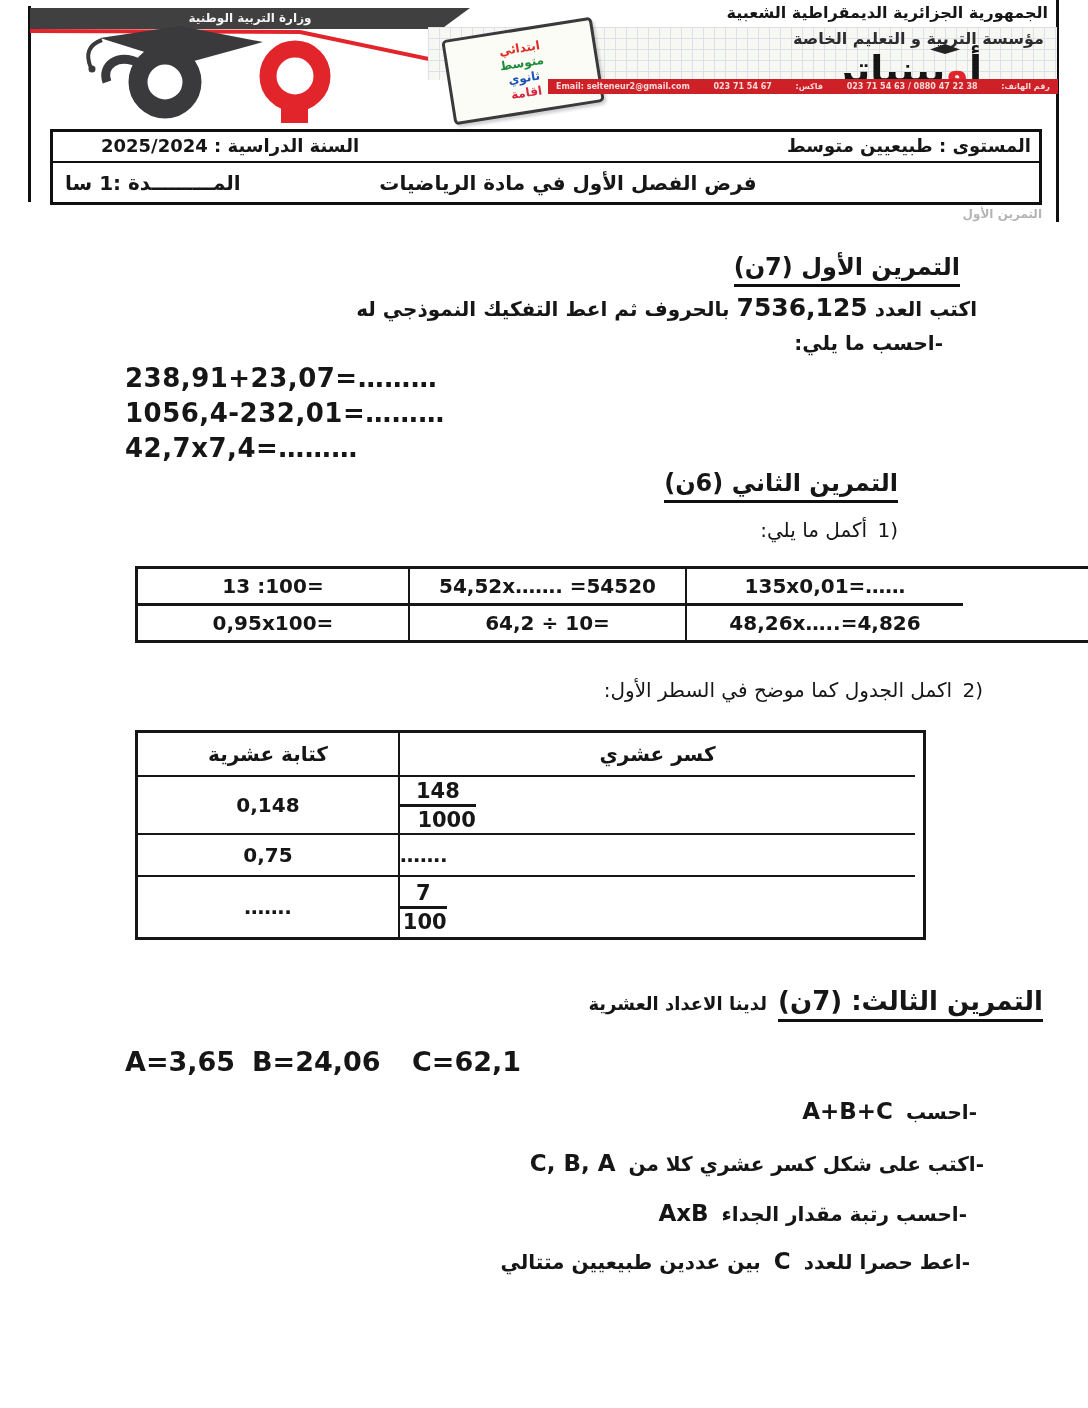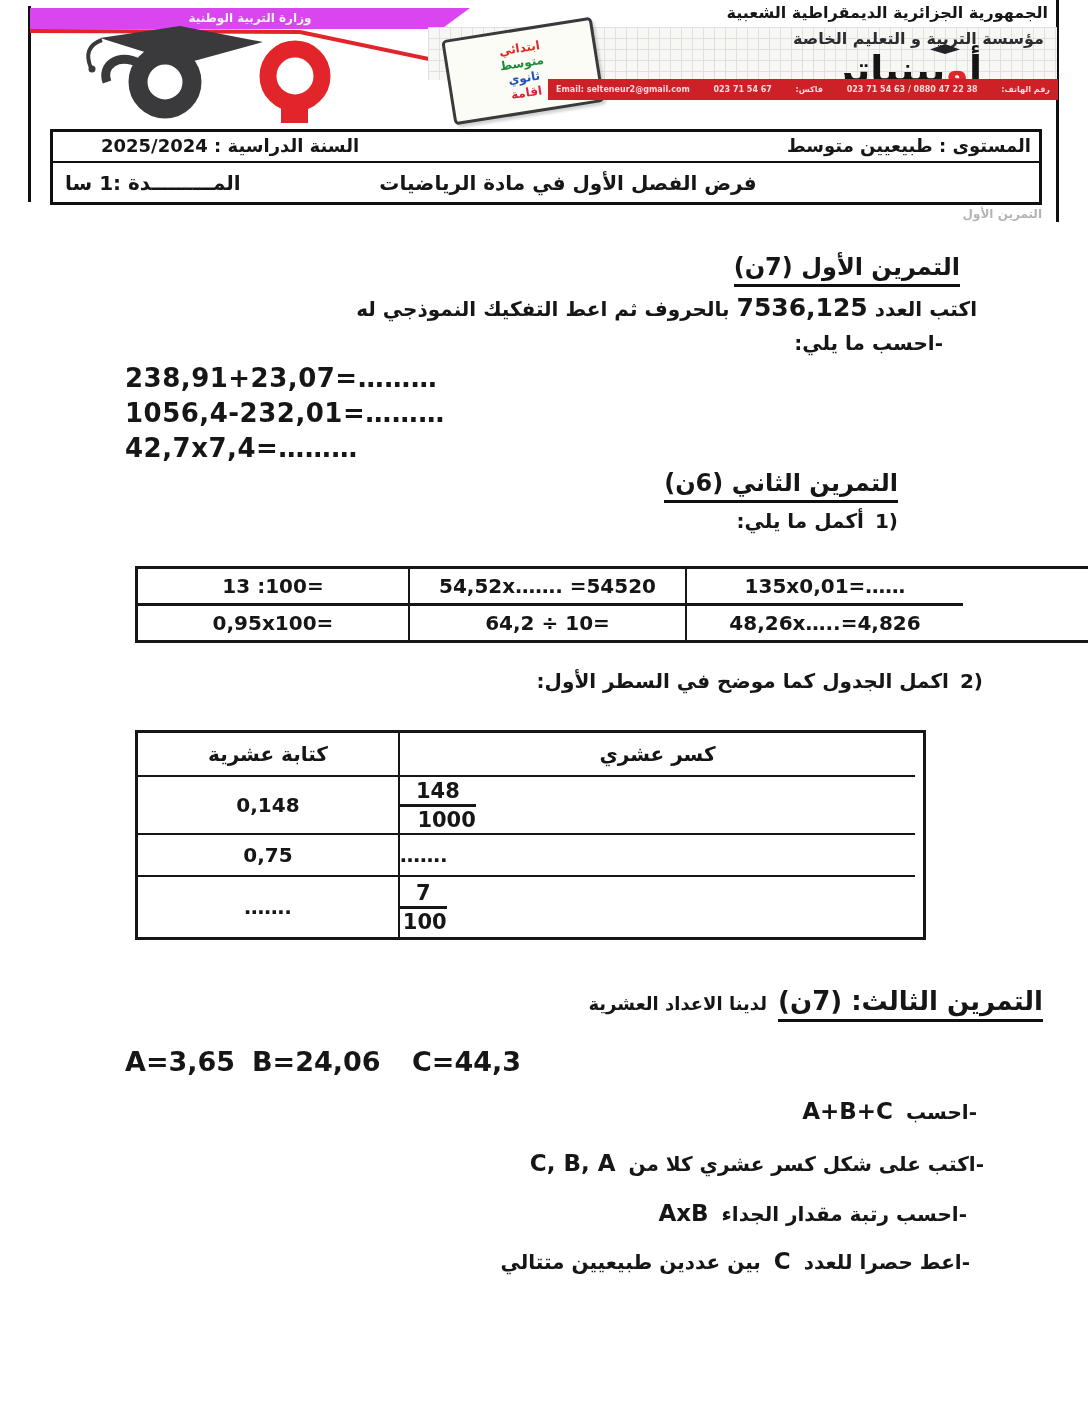"وزارة التربية الوطنية" .banner { background: #d946ef -> #404040 }
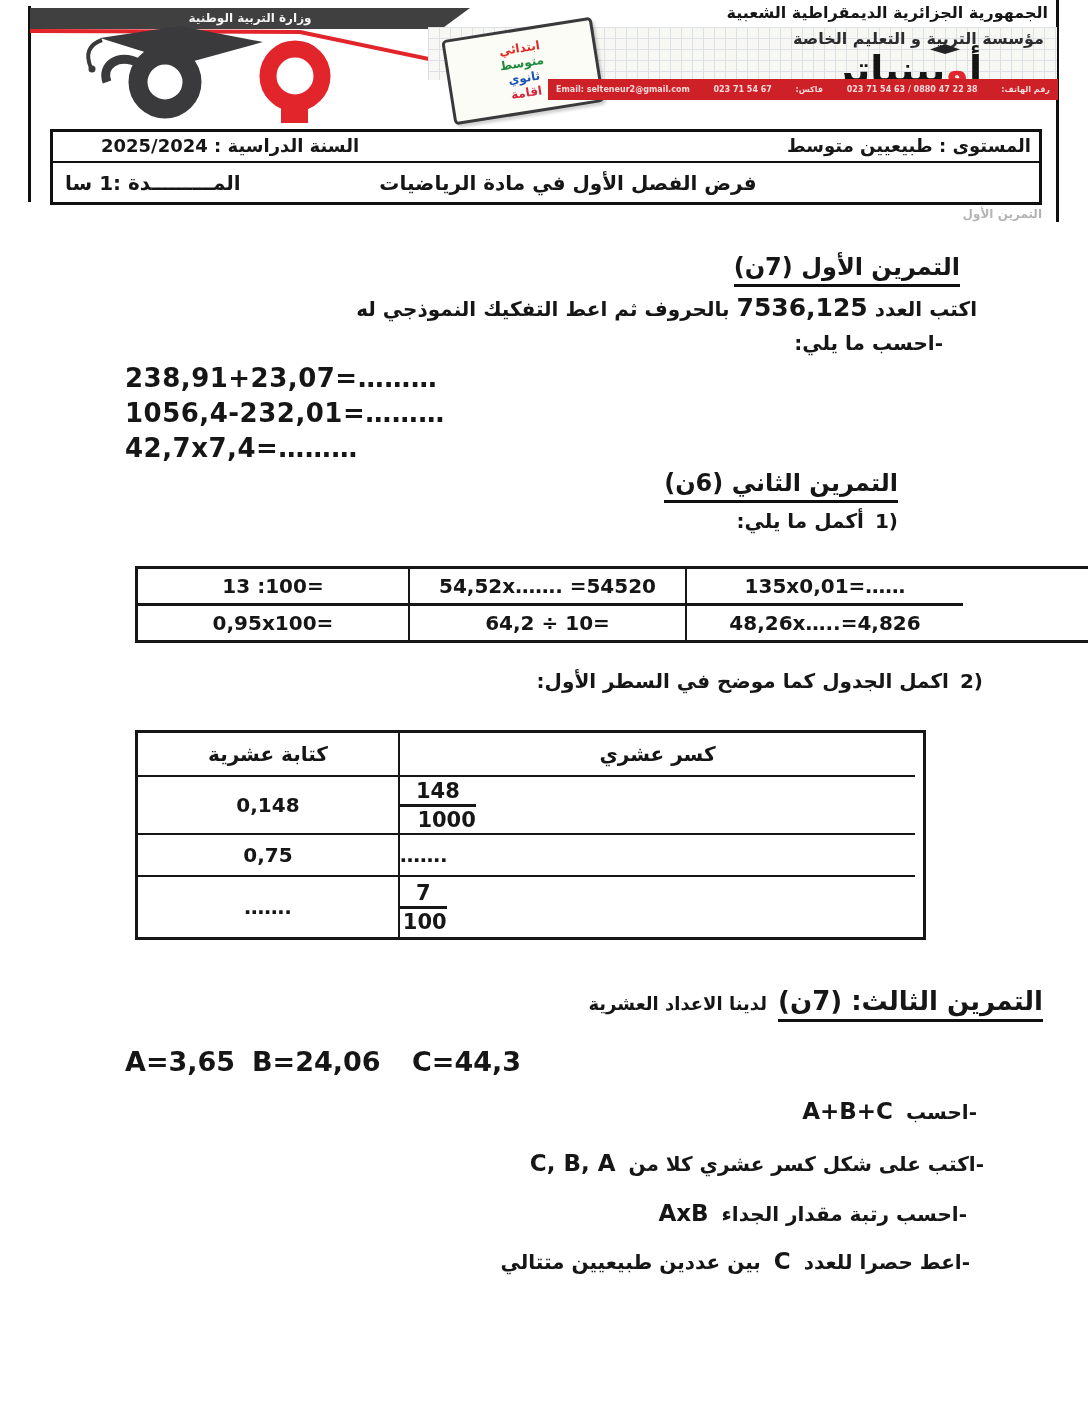"Email: selteneur2@gmail.com" .contactbar { height: 21px -> 15px }
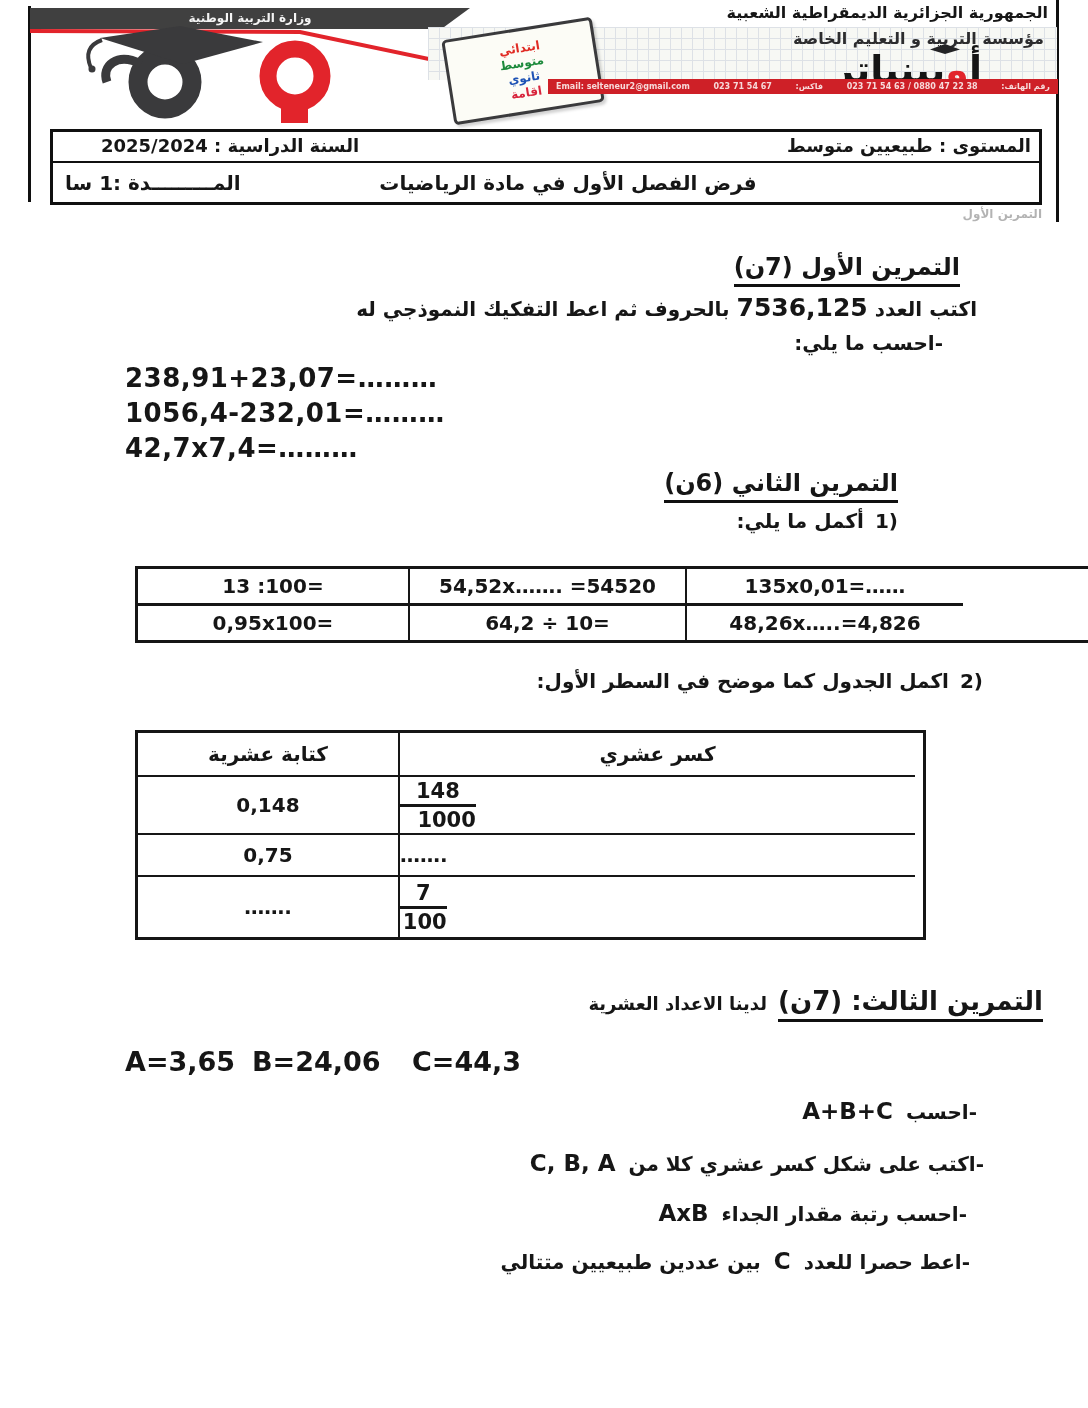"1) أكمل ما يلي:" .qlabel { font-weight: bold -> normal; margin-top: none -> 9px }
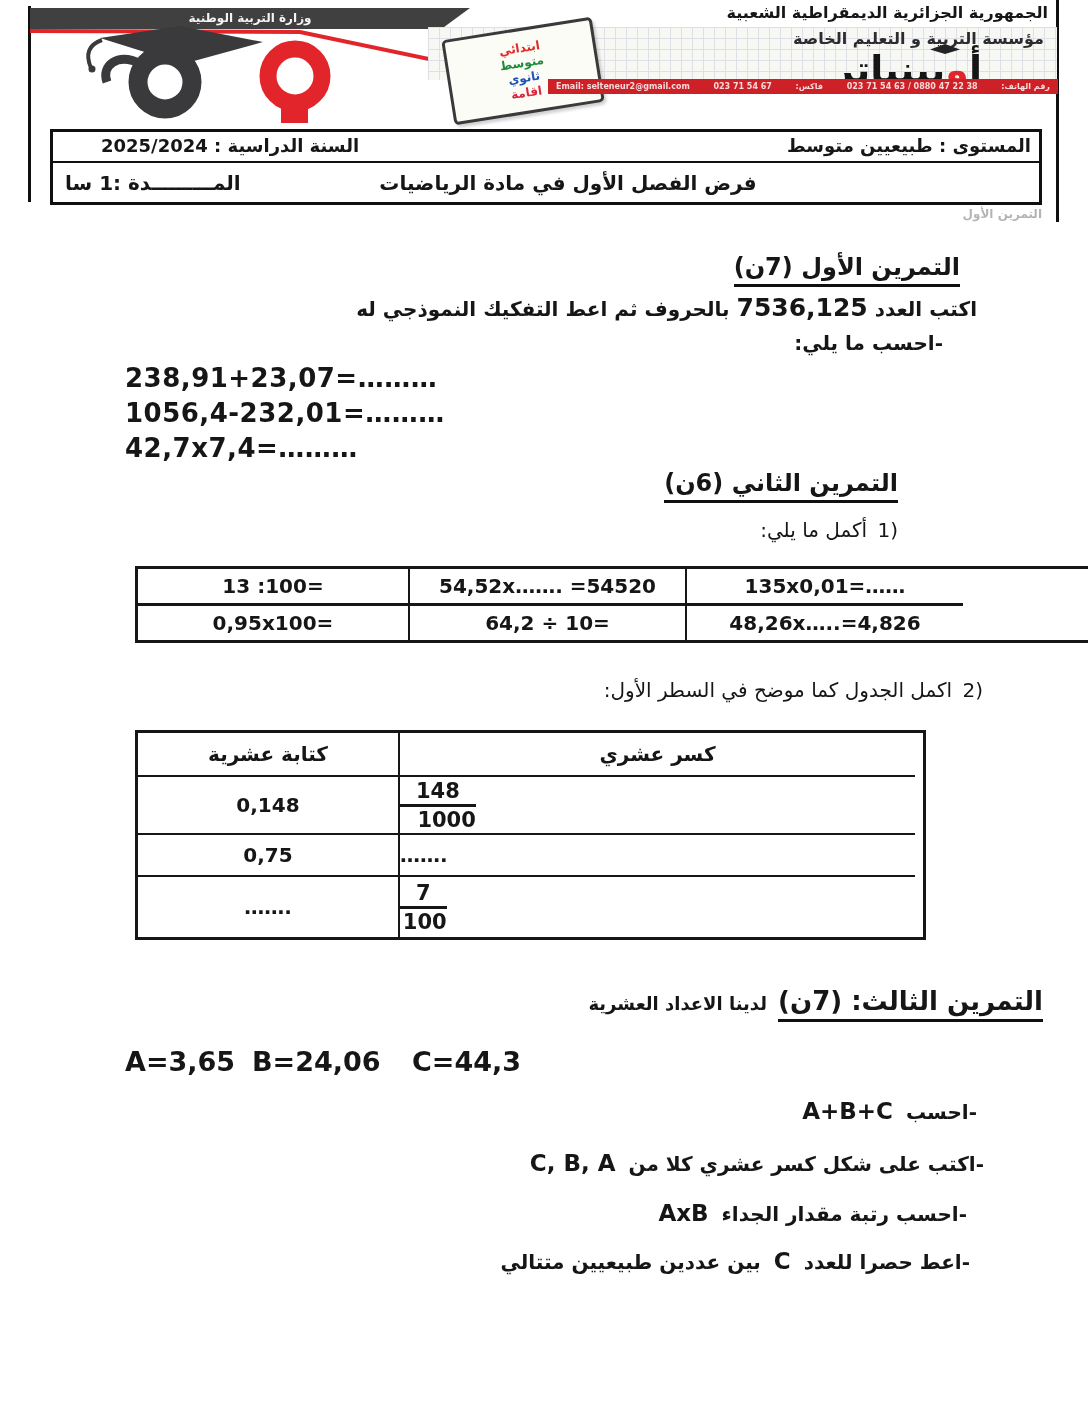"C=44,3" span { text: 44,3 -> 62,1 }
